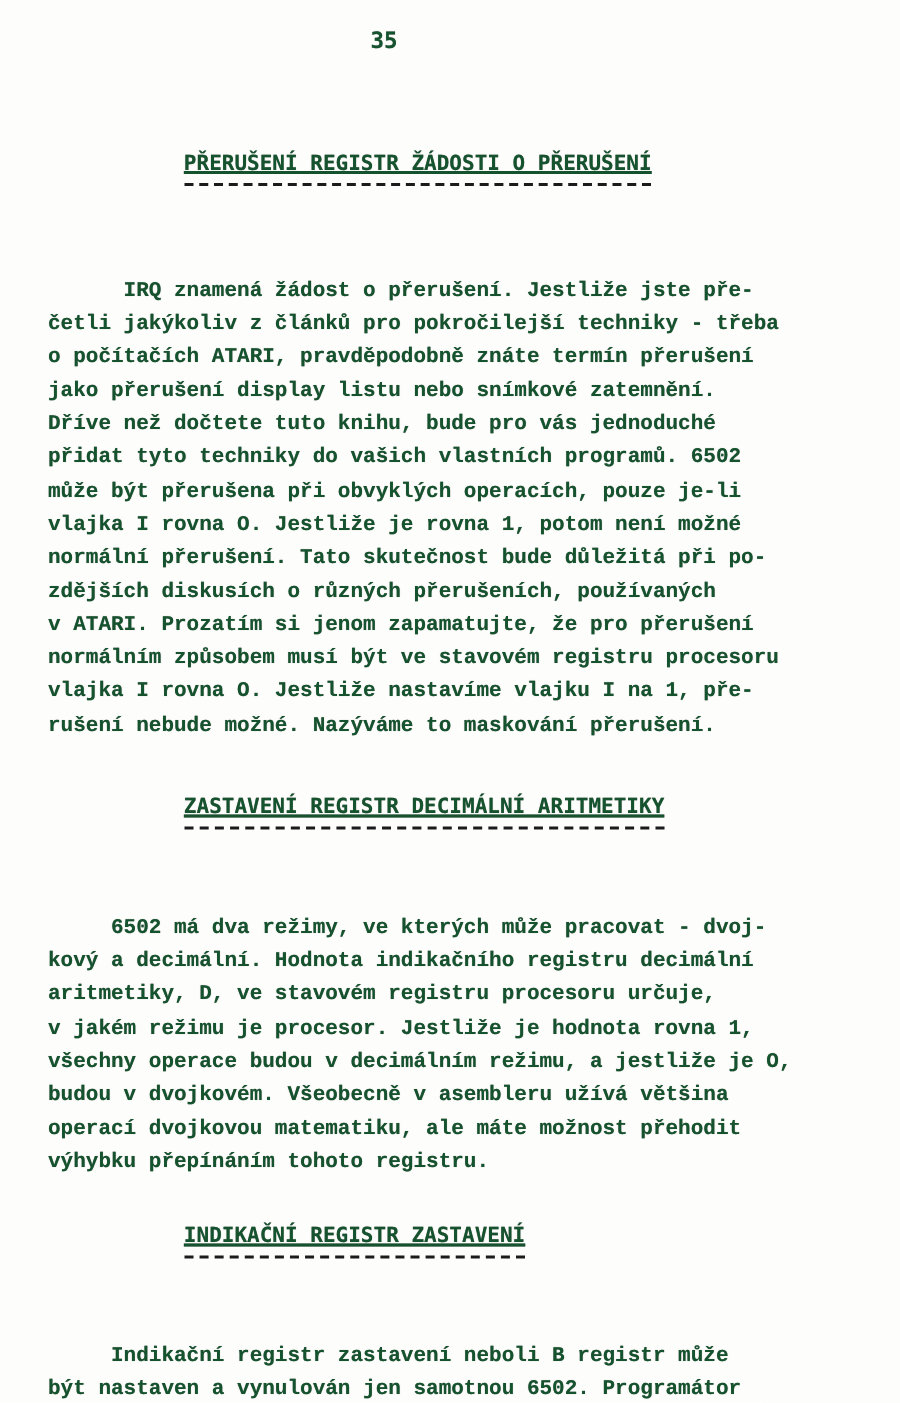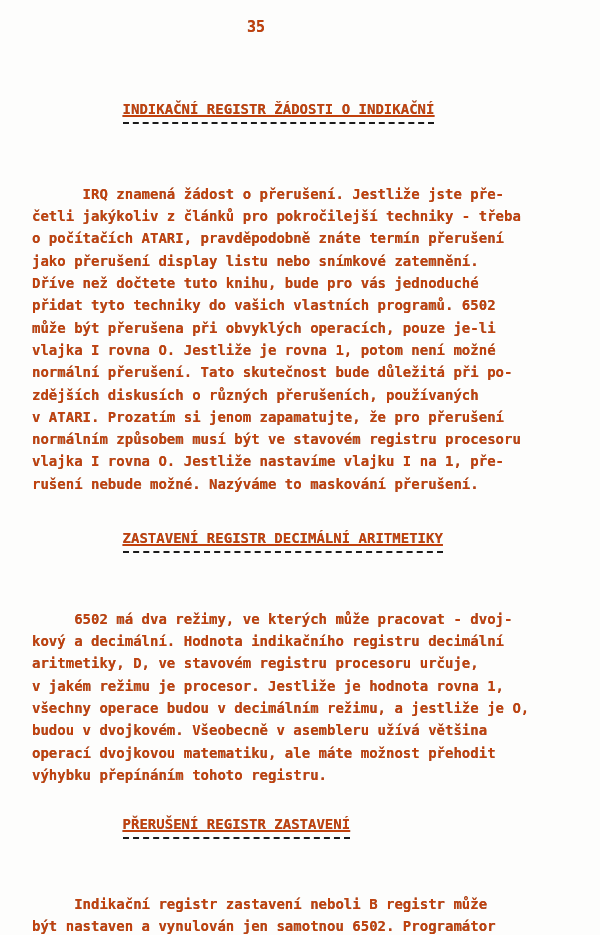"35" .page { color: #c2410c -> #14532d }
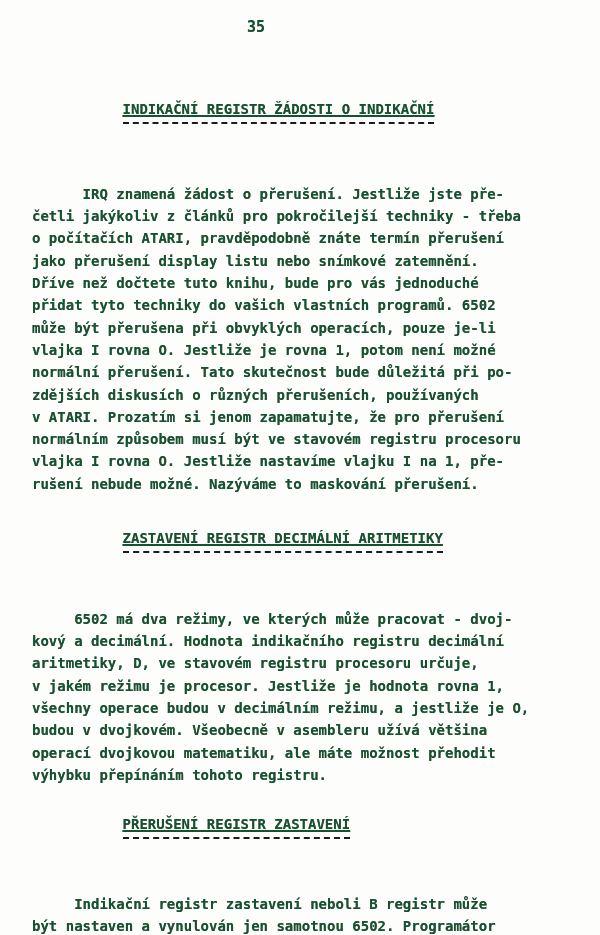"INDIKAČNÍ REGISTR ŽÁDOSTI O INDIKAČNÍ" span.heading-text { text: INDIKAČNÍ REGISTR ŽÁDOSTI O INDIKAČNÍ -> PŘERUŠENÍ REGISTR ŽÁDOSTI O PŘERUŠENÍ }
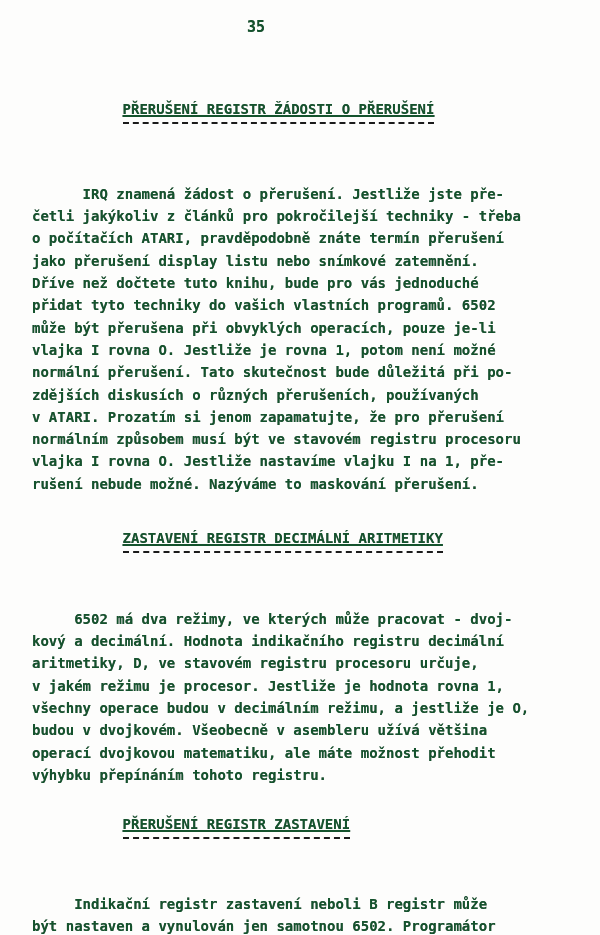"IRQ znamená žádost o přerušení." .para { font-family: none -> Liberation Mono, monospace }
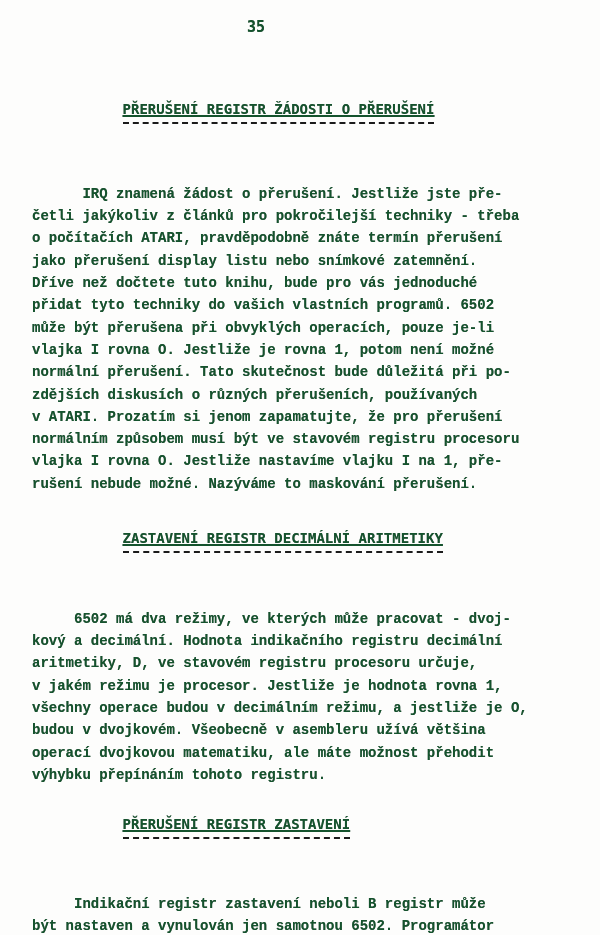"PŘERUŠENÍ REGISTR ZASTAVENÍ" span.heading-text { text: PŘERUŠENÍ -> INDIKAČNÍ }
